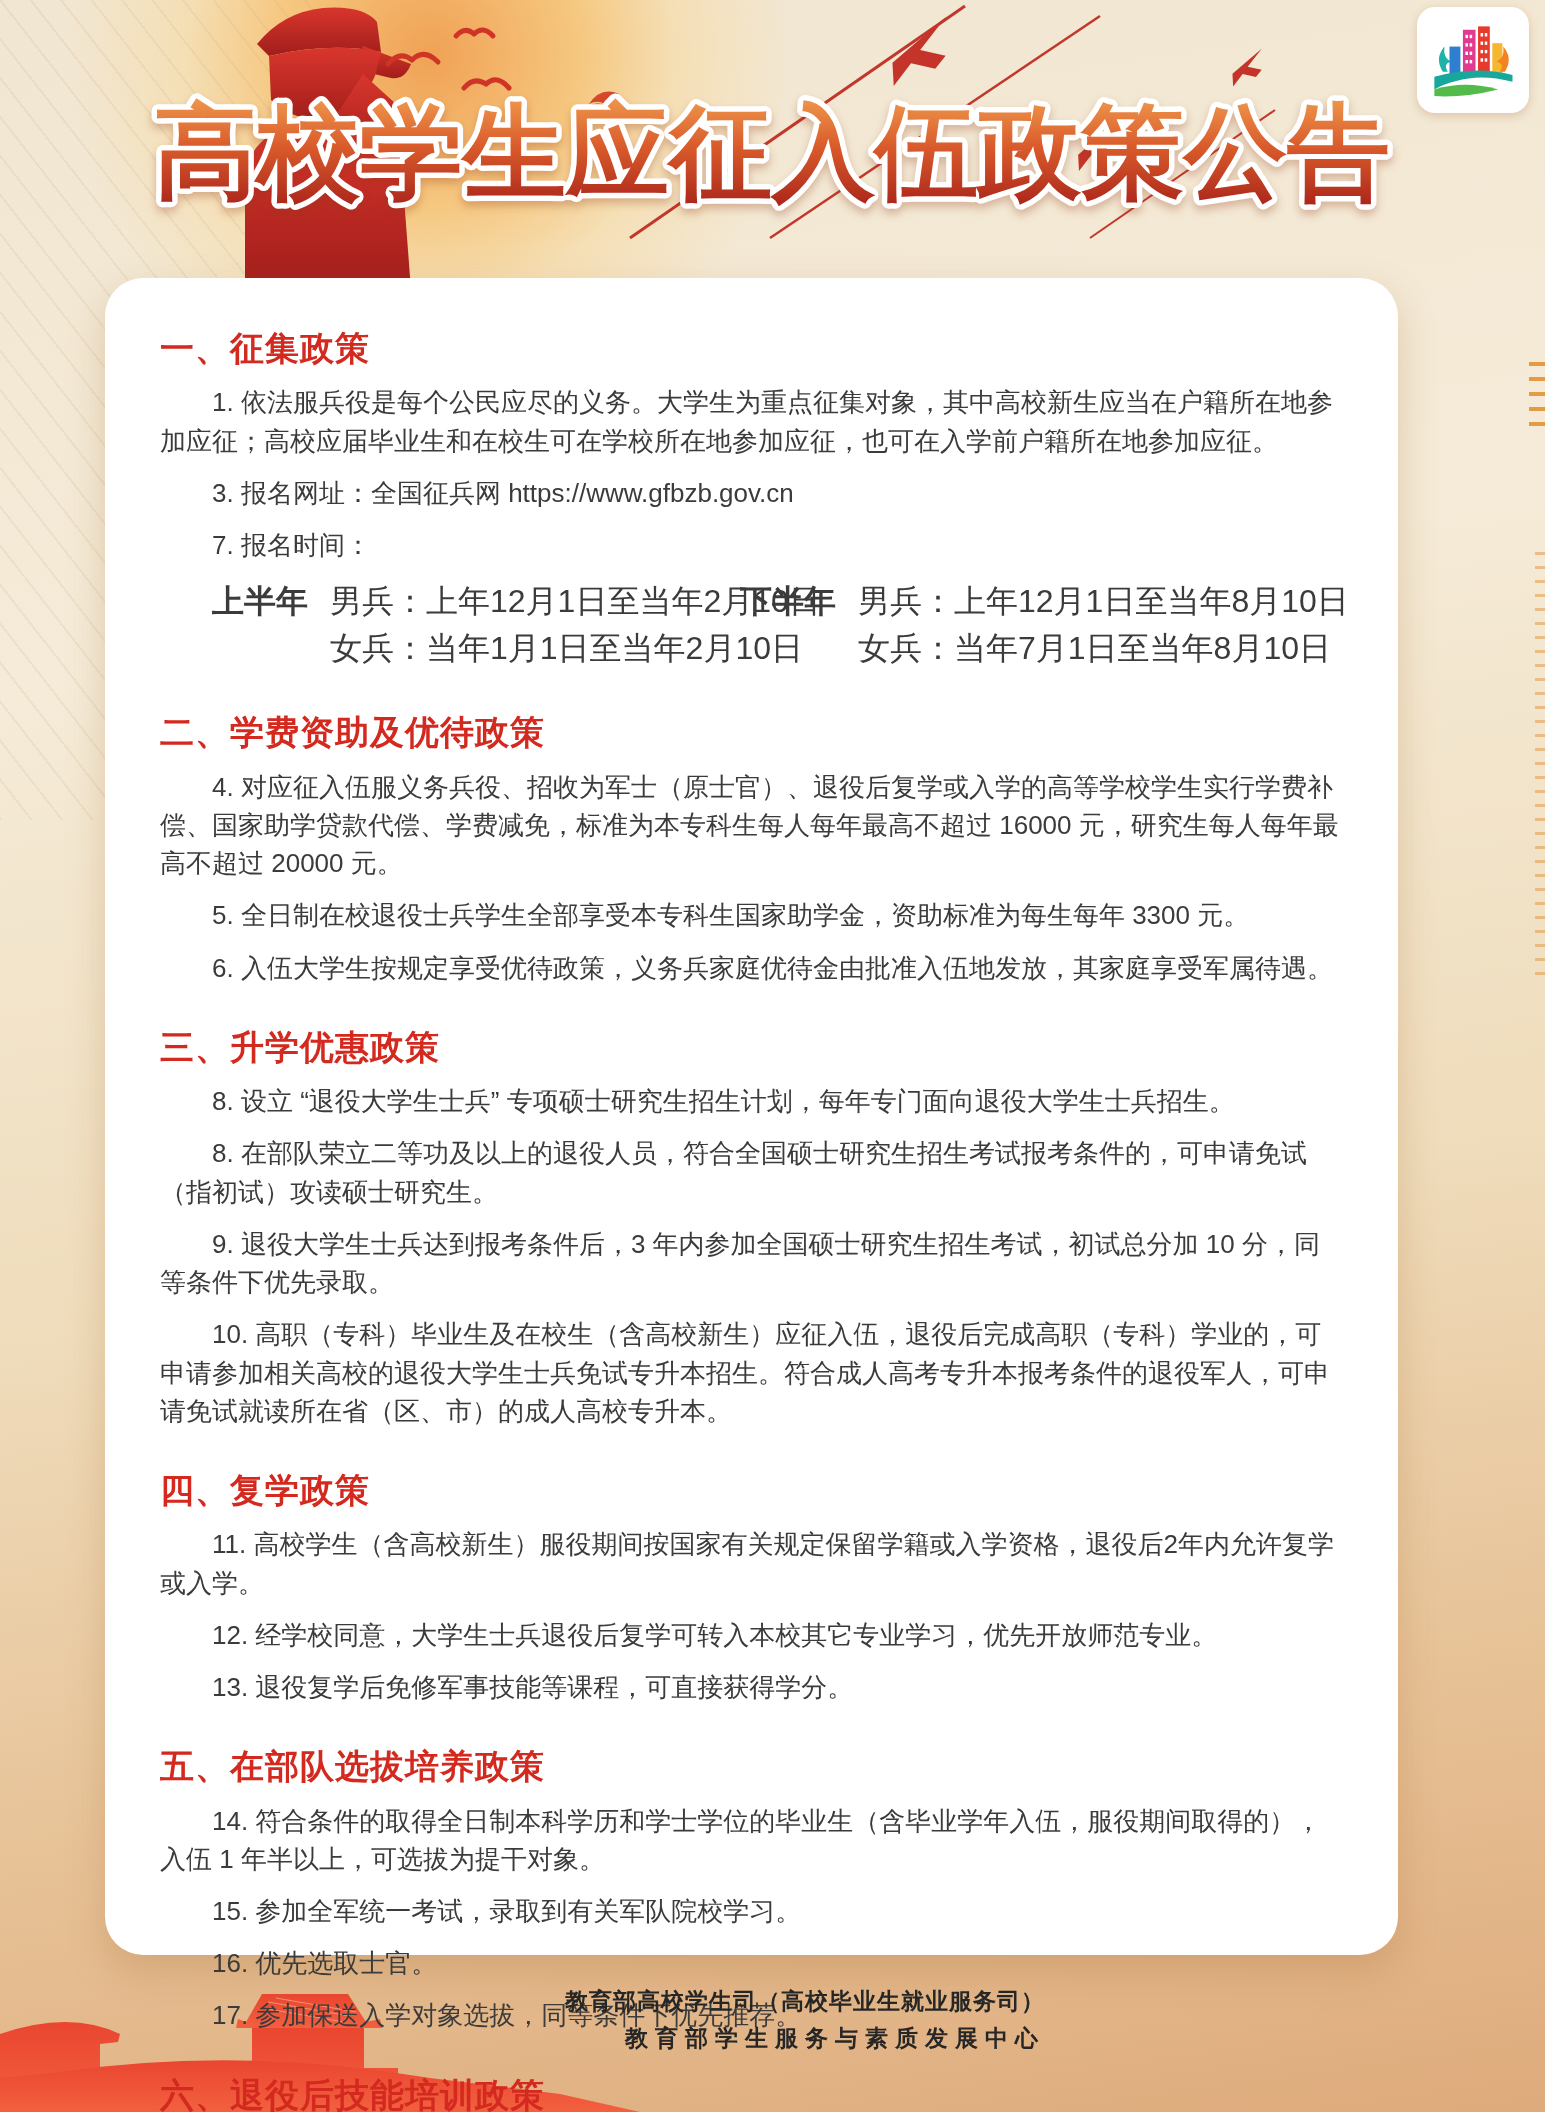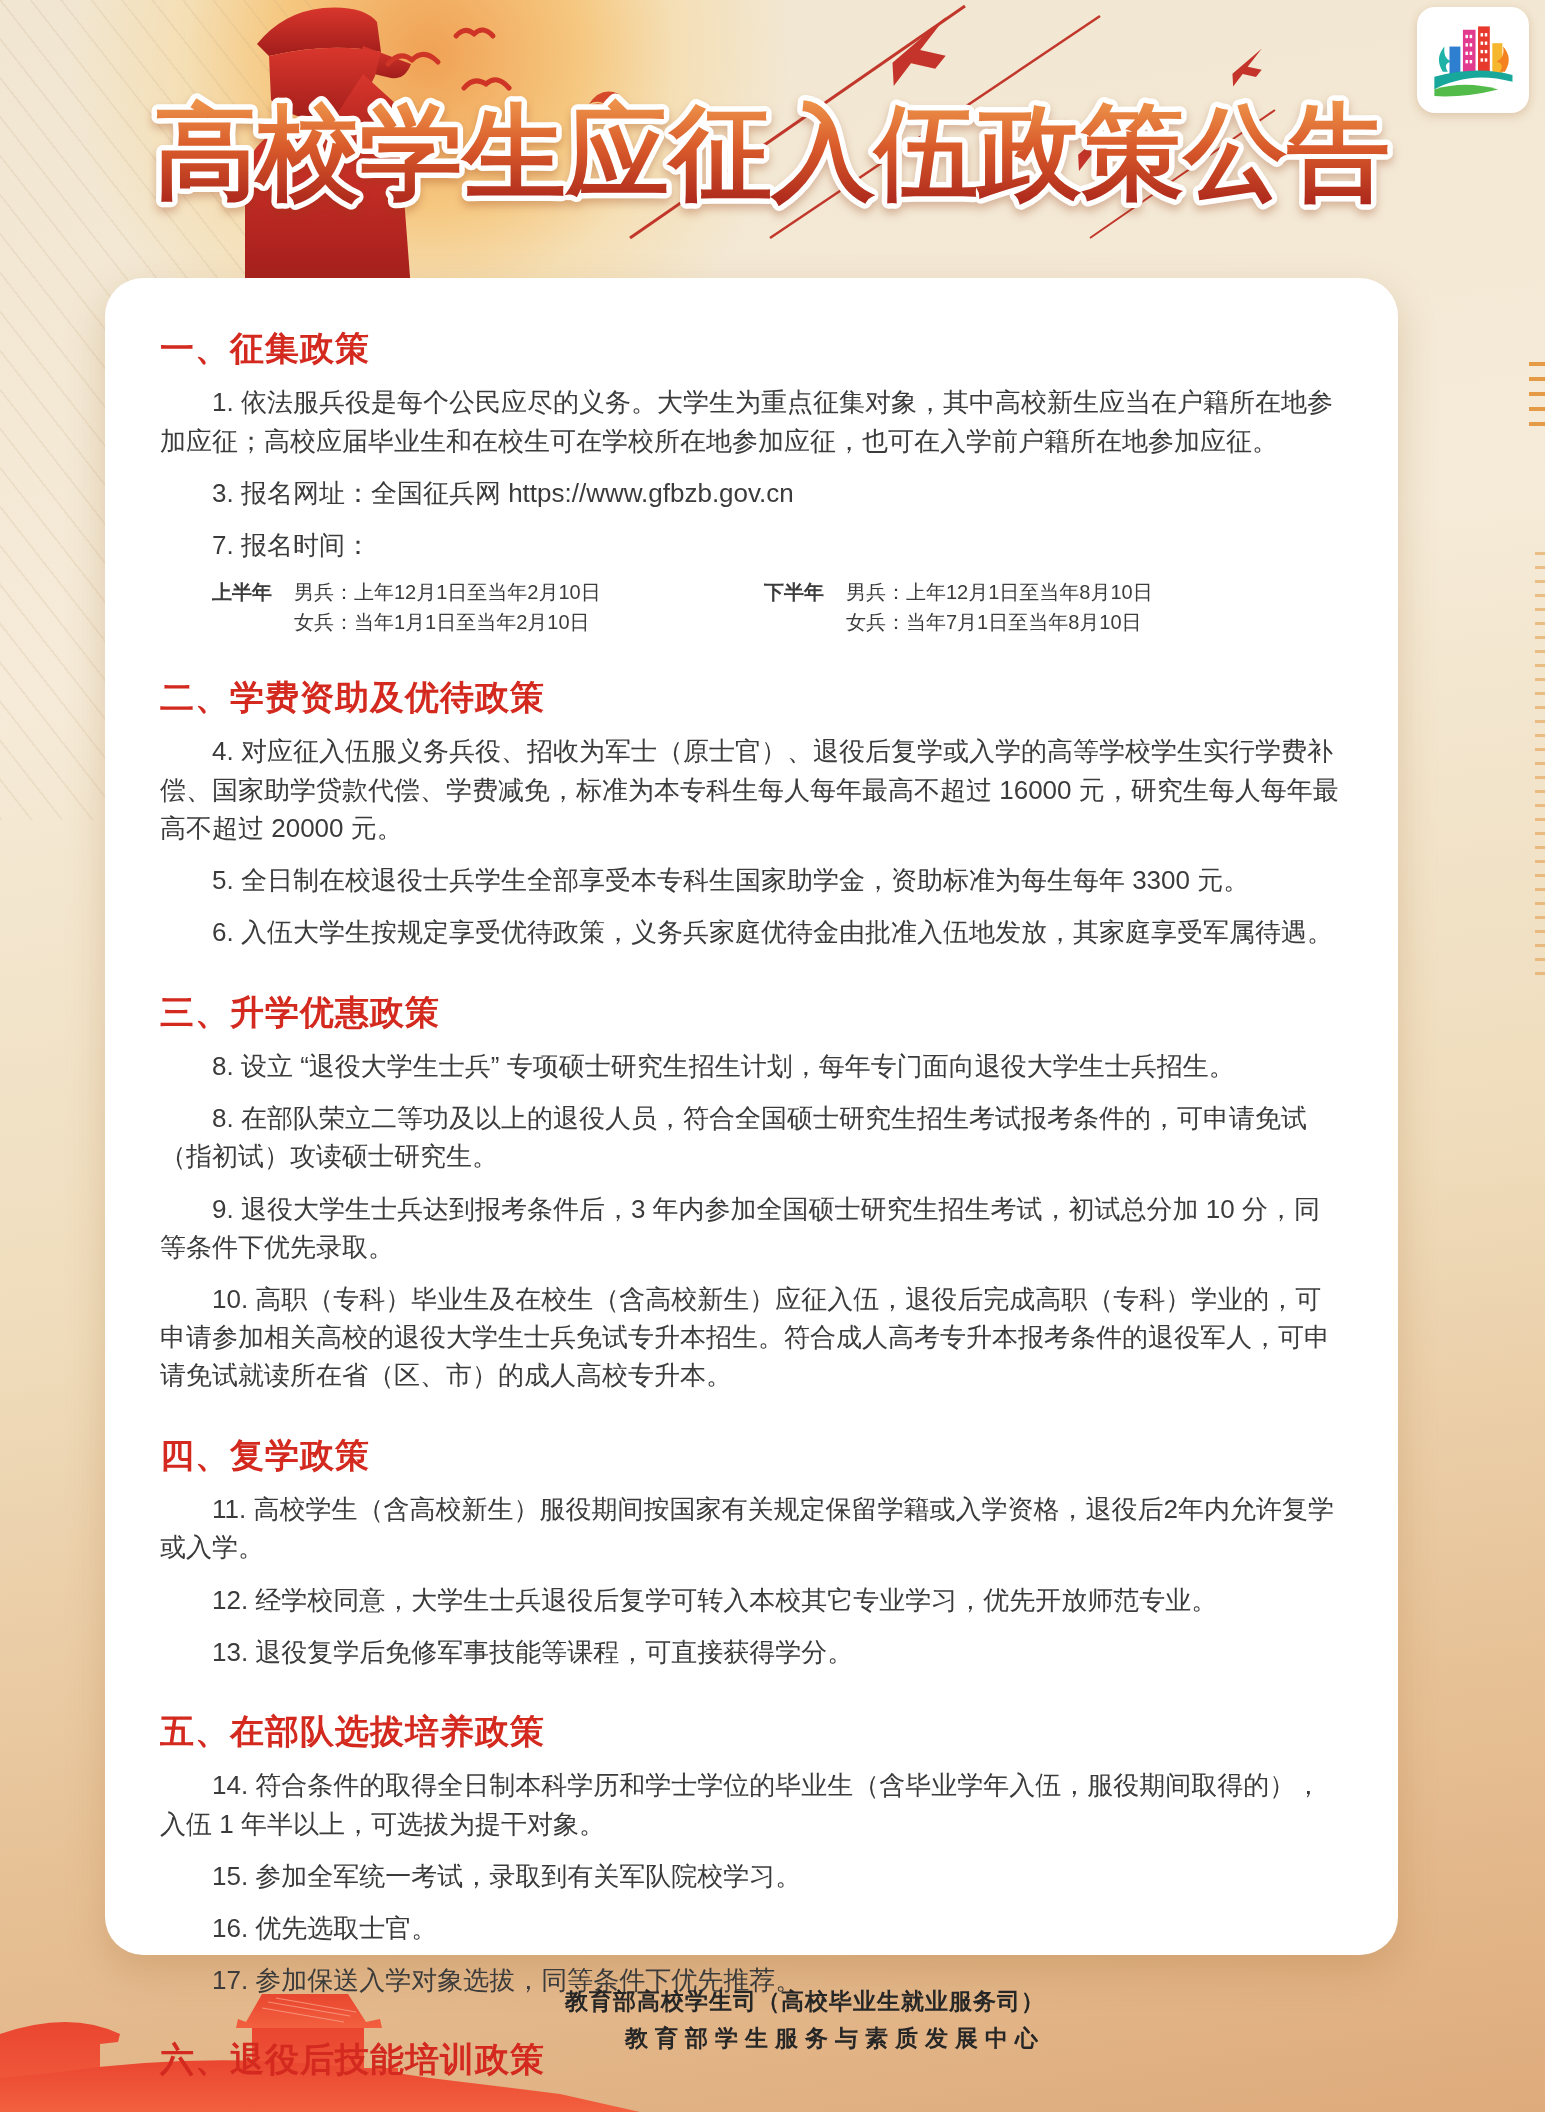"上半年" .schedule { font-size: 20px -> 32px; gap: 24px -> none }
